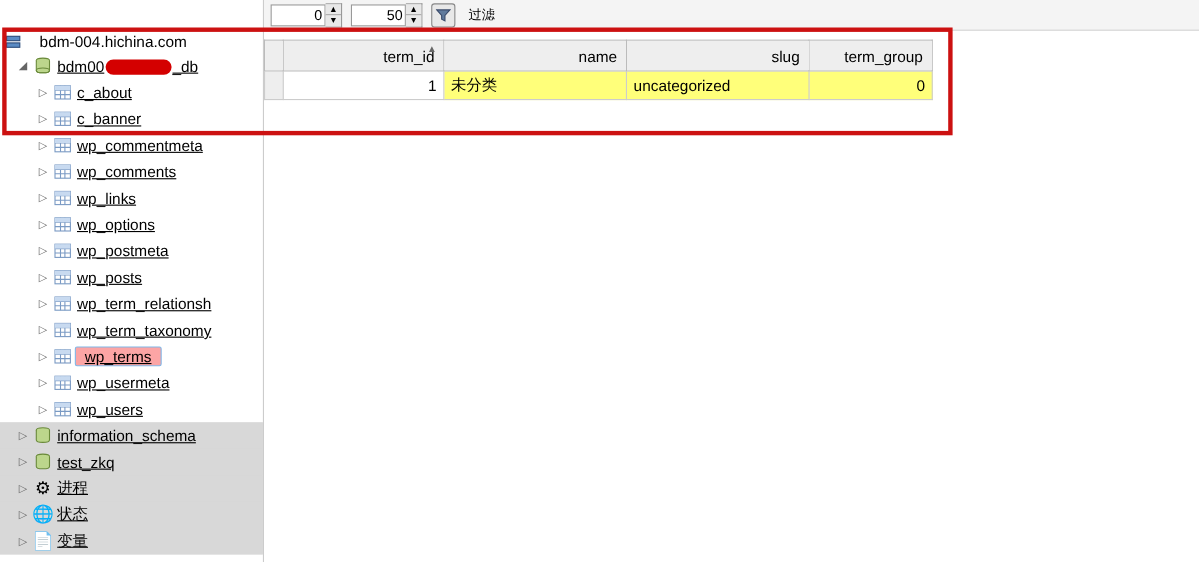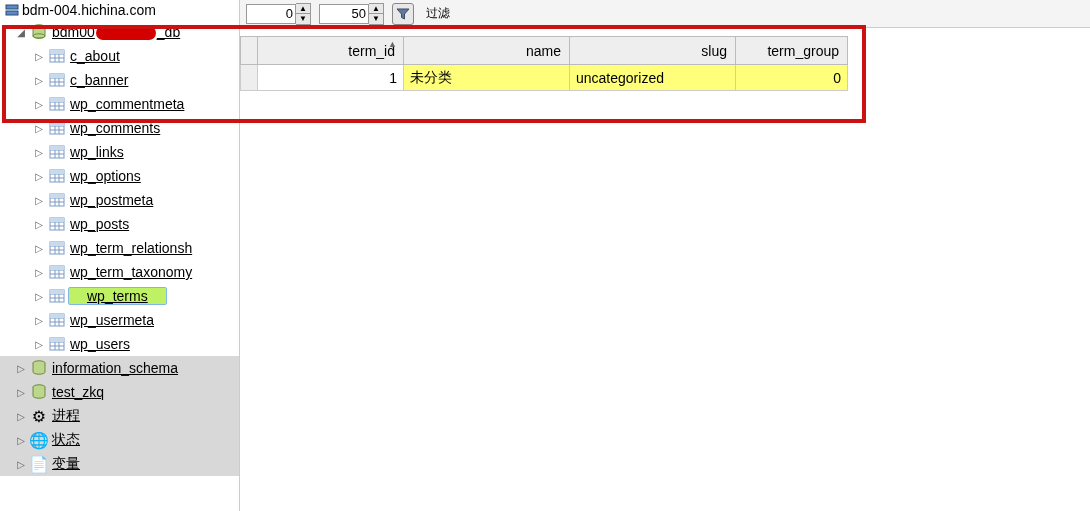"bdm-004.hichina.com" .server-row { gap: 2px -> 16px; margin-top: none -> 28px }
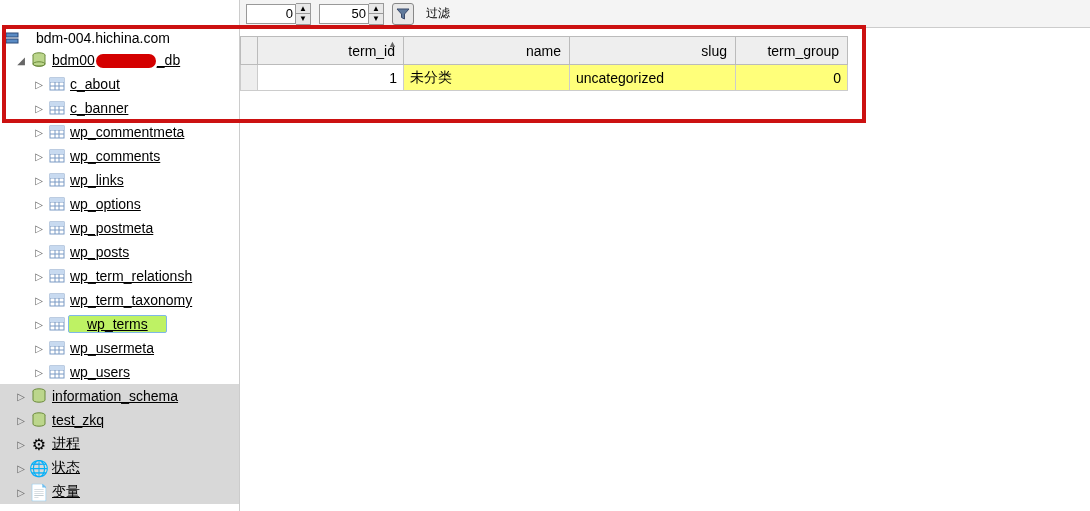"wp_terms" .selected-table { background: #bef264 -> #fca5a5; padding: 0 18px -> 0 8px }
